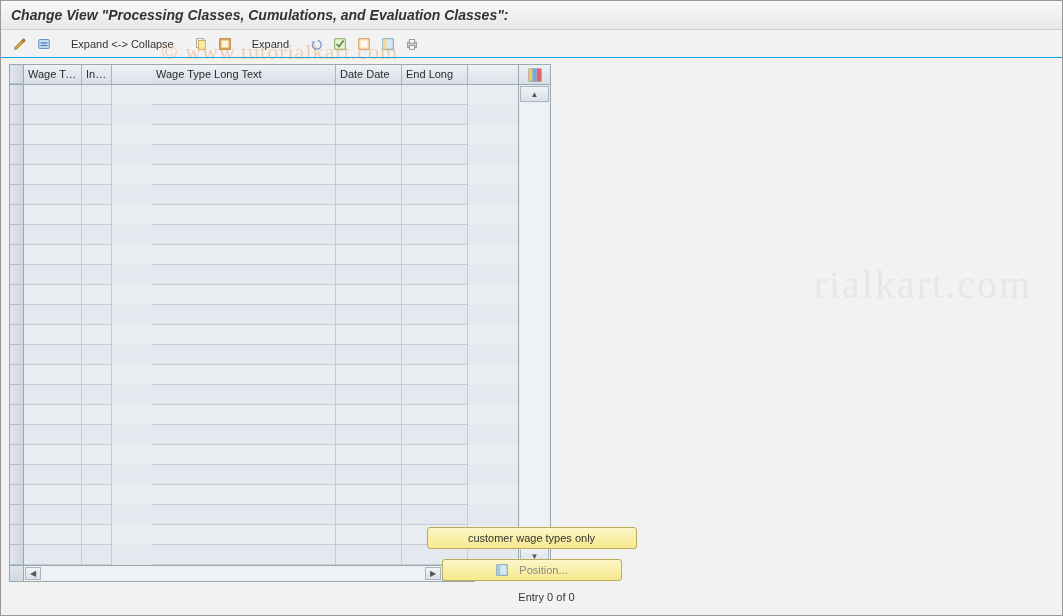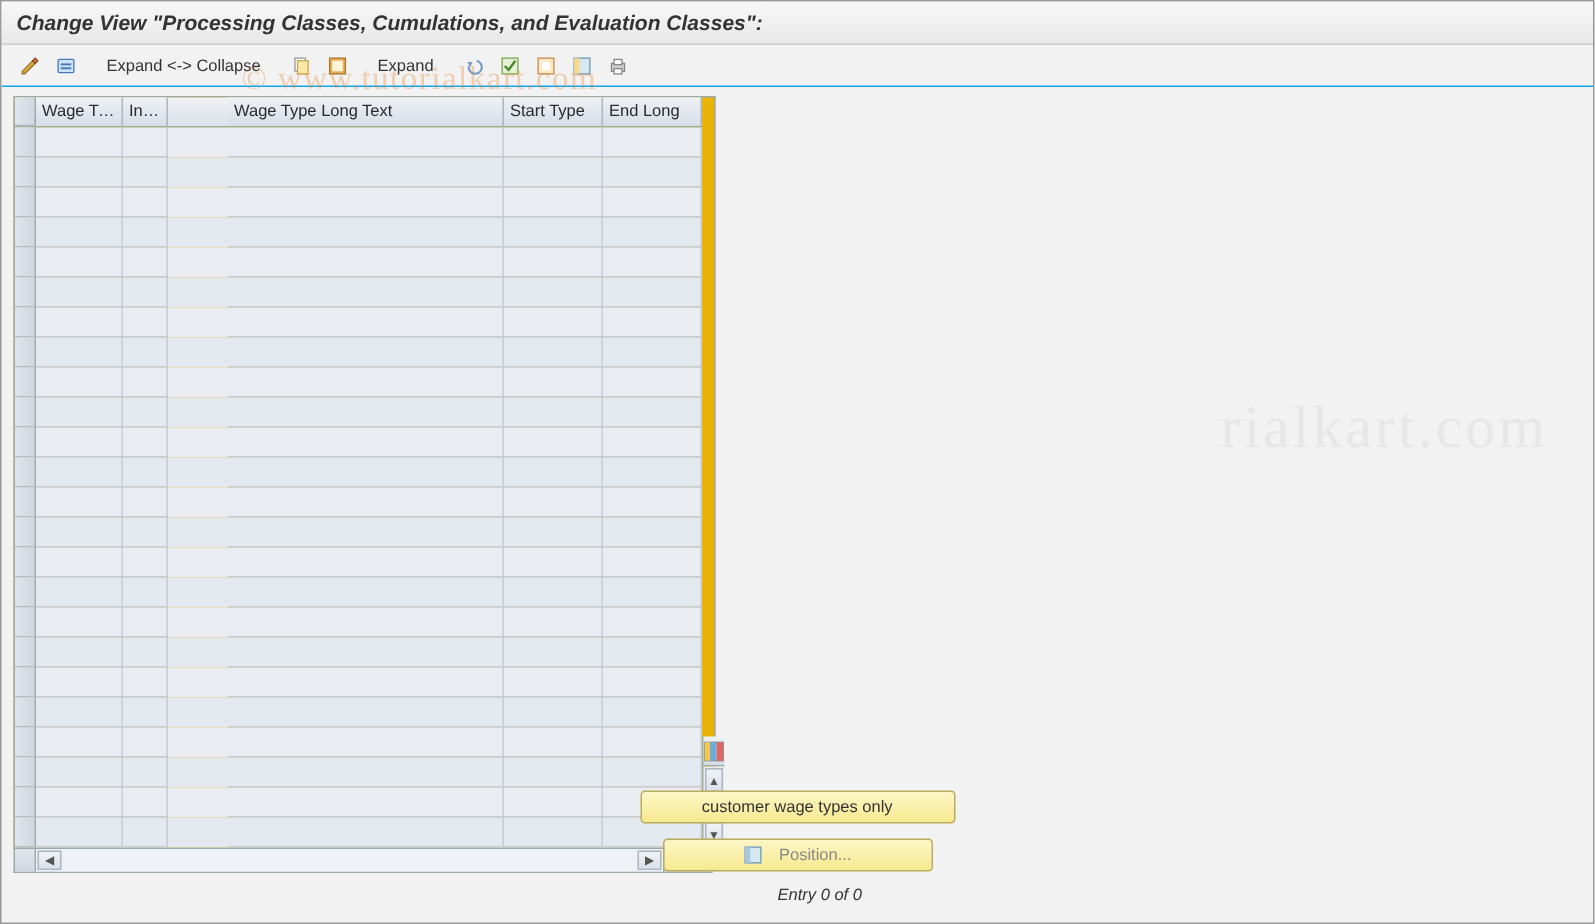"Wage Ty..." .grid-wrap { align-items: flex-end -> none; background: #eab308 -> #3b82f6; width: 468px -> 542px }
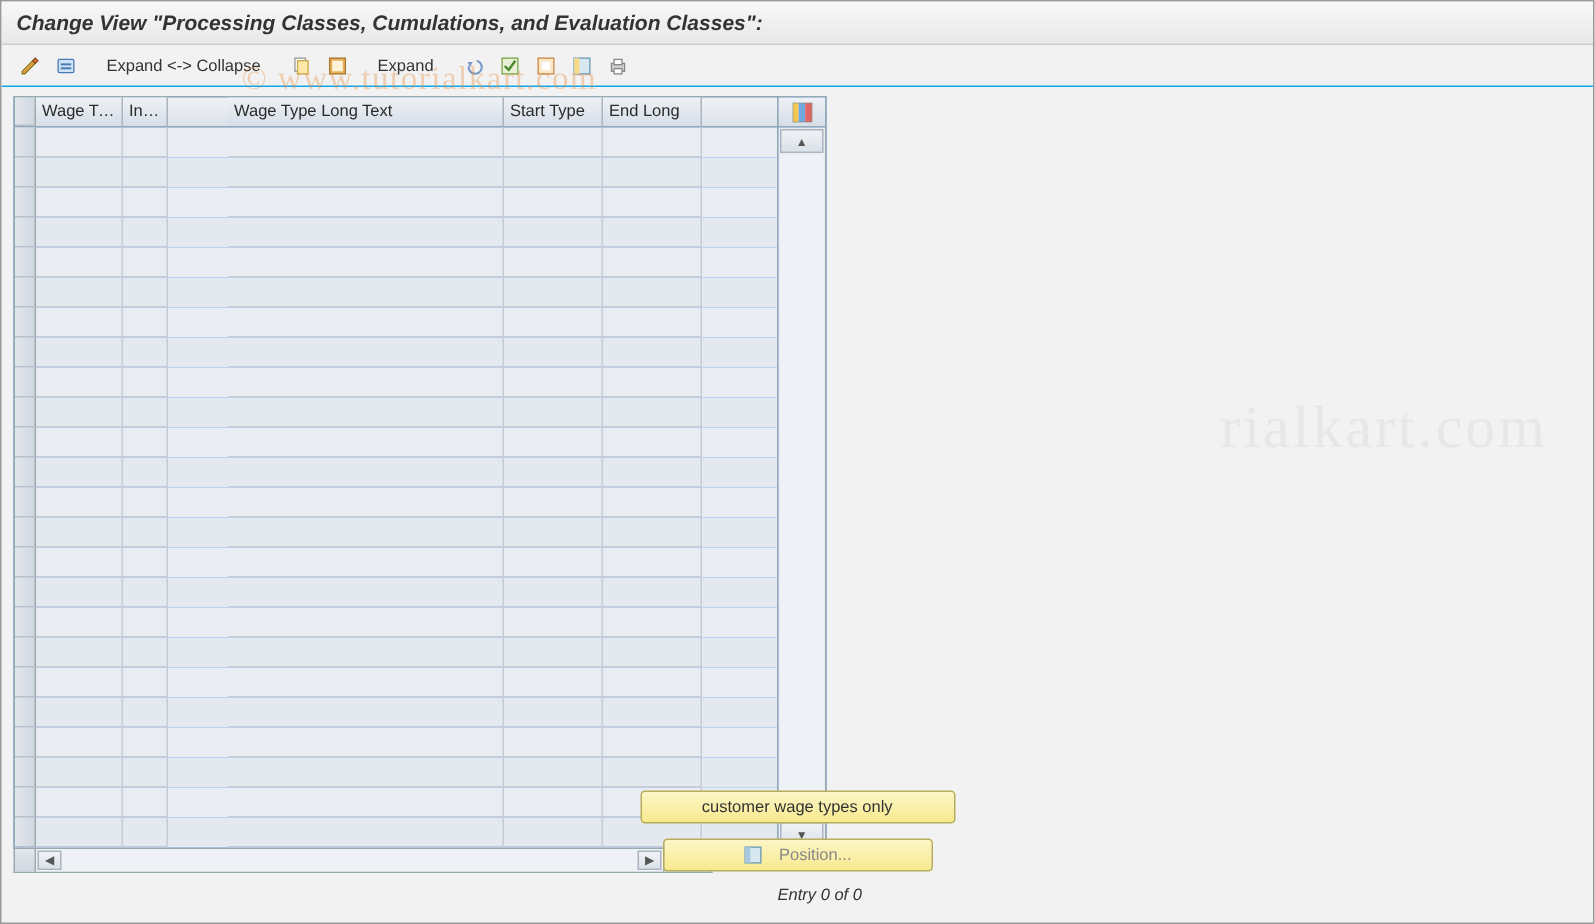"Start Type" div.grid-header-cell { text: Start Type -> Date Date }
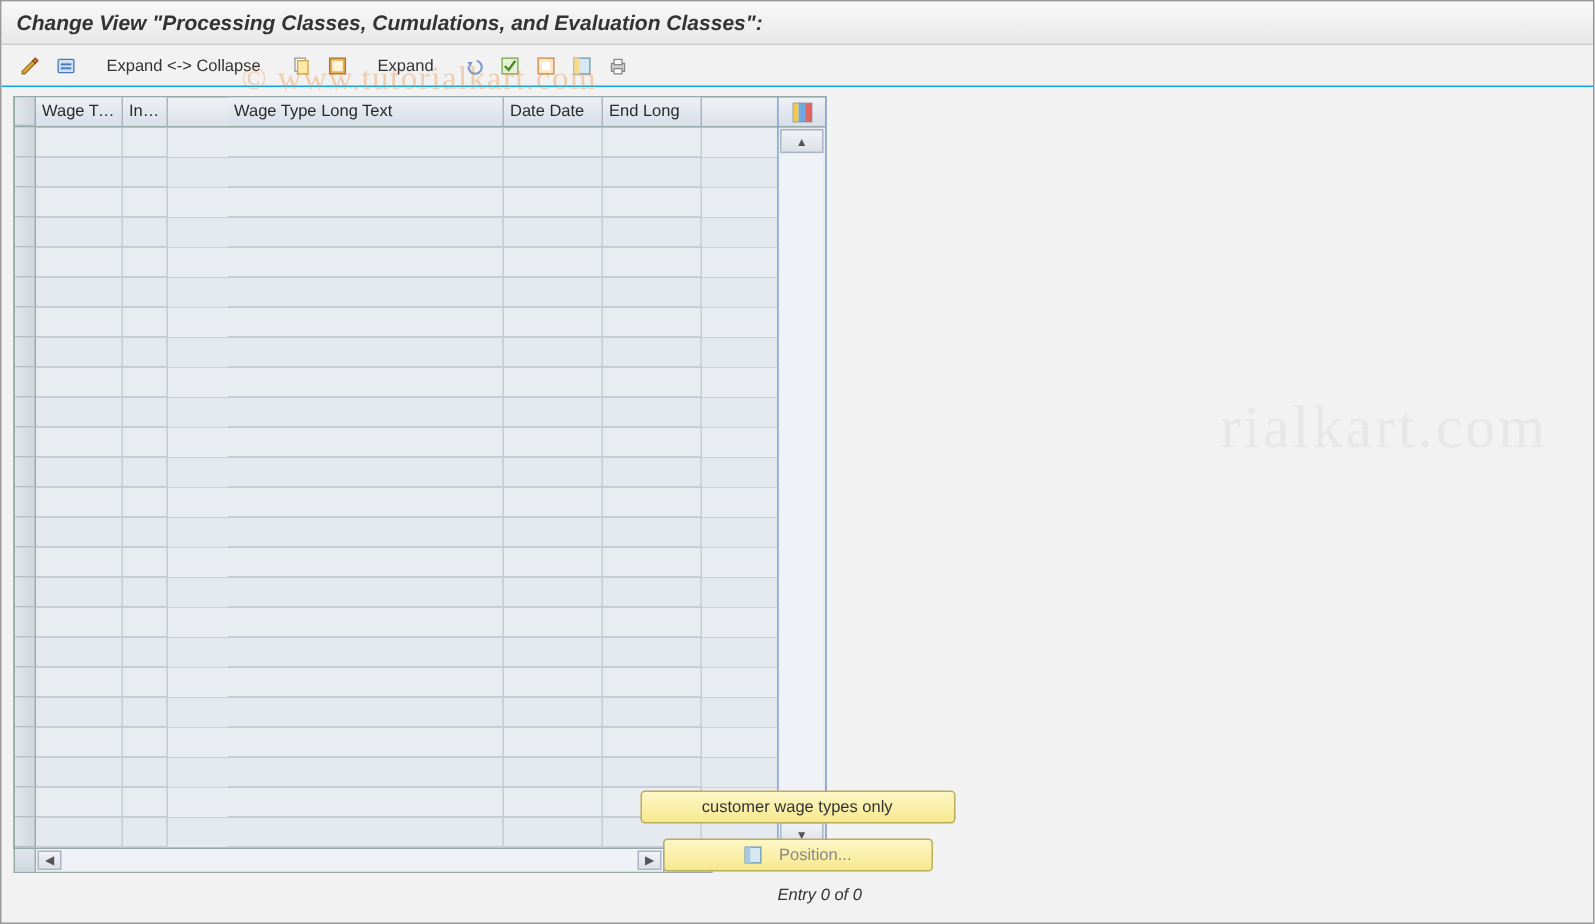"Entry 0 of 0" .entry-text { font-style: italic -> none }
